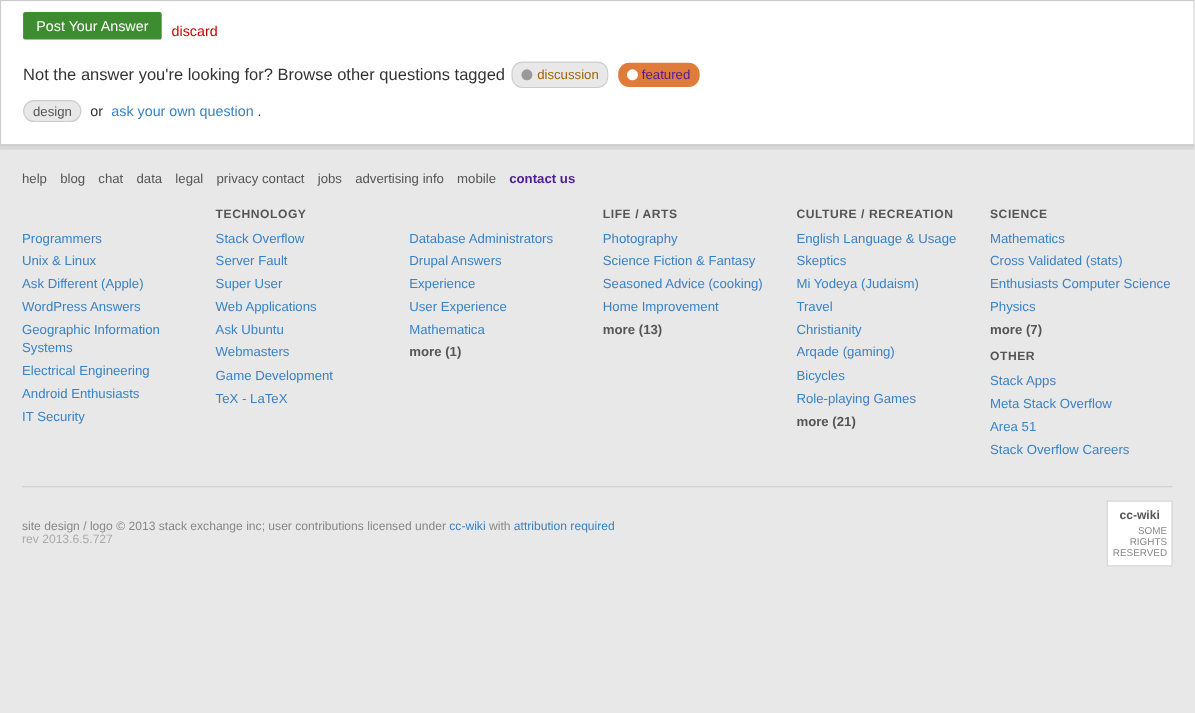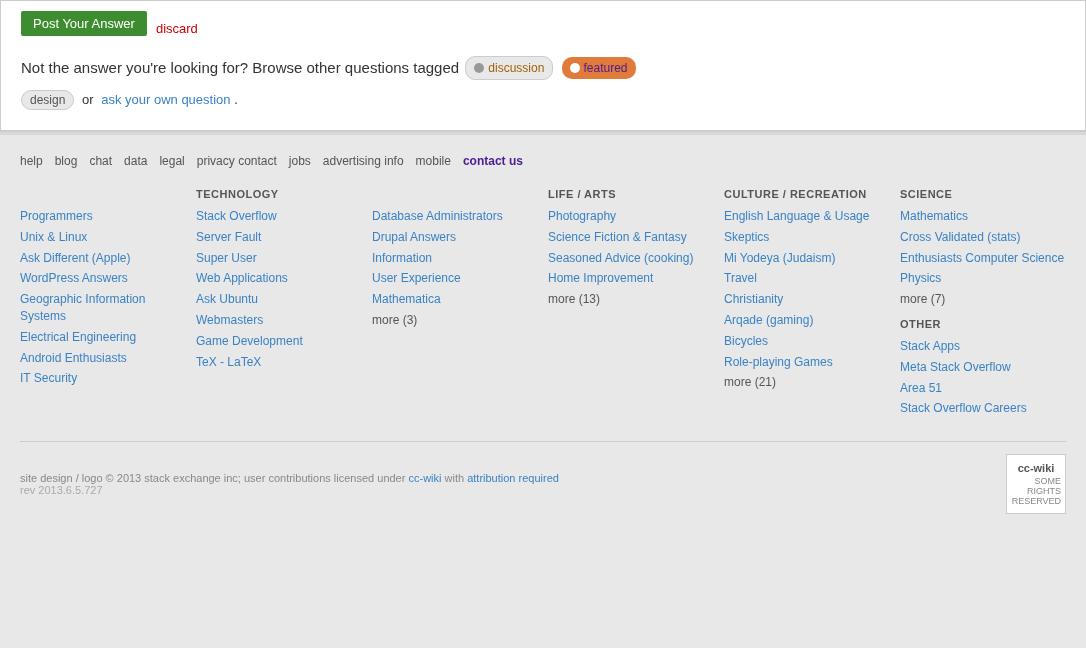"Information" a { text: Information -> Experience }
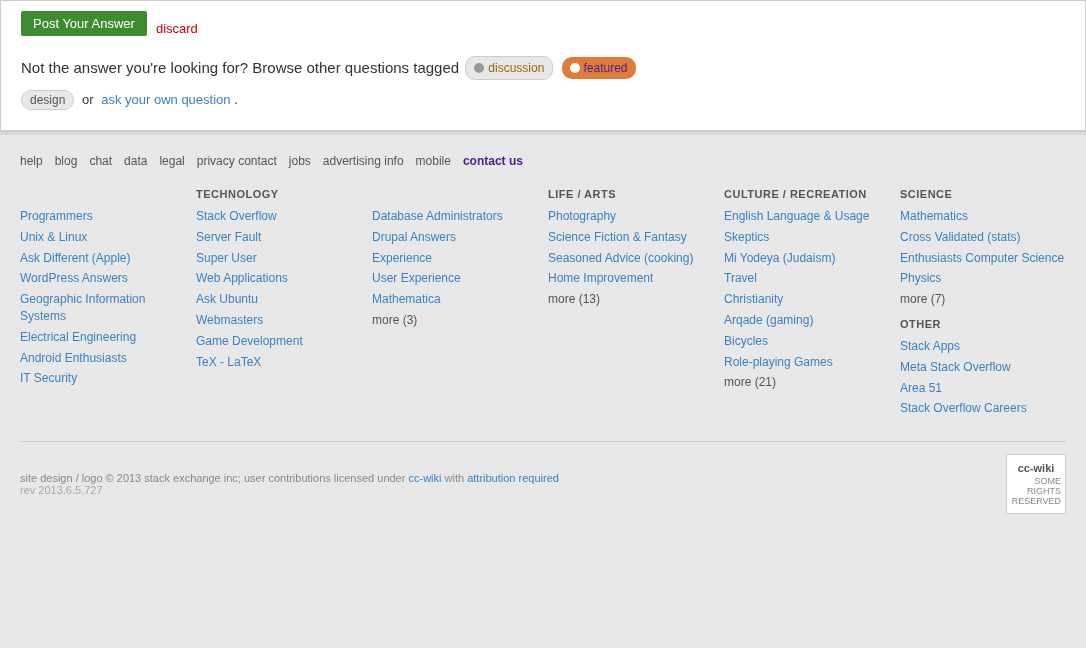"more (13)" .more-link { font-weight: normal -> bold }
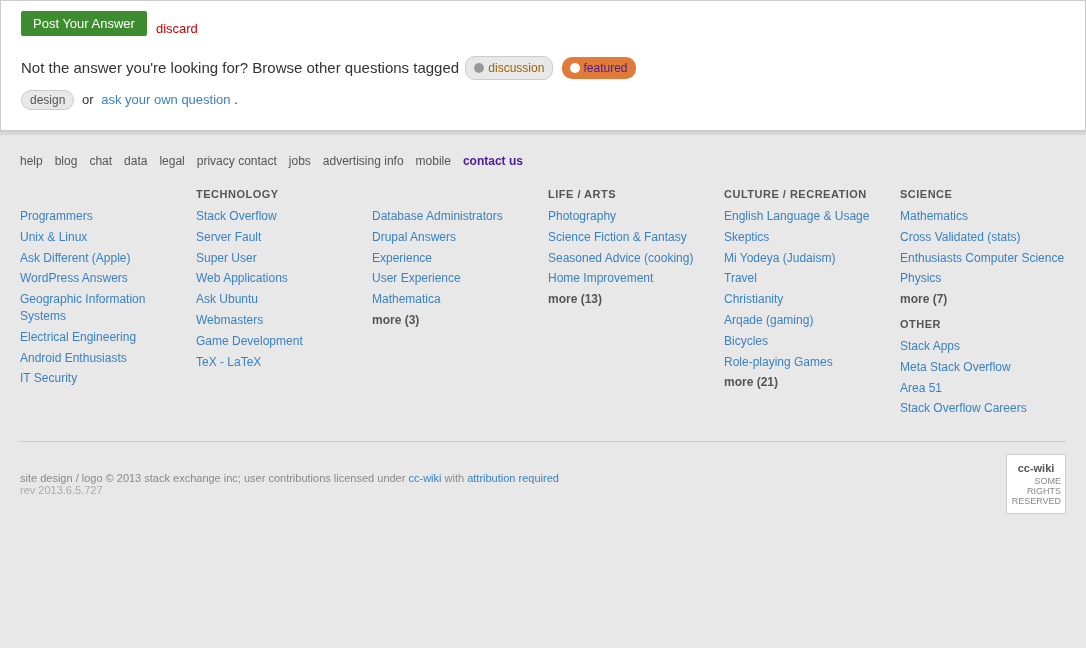"more (3)" a.more-link { text: 3 -> 1 }
